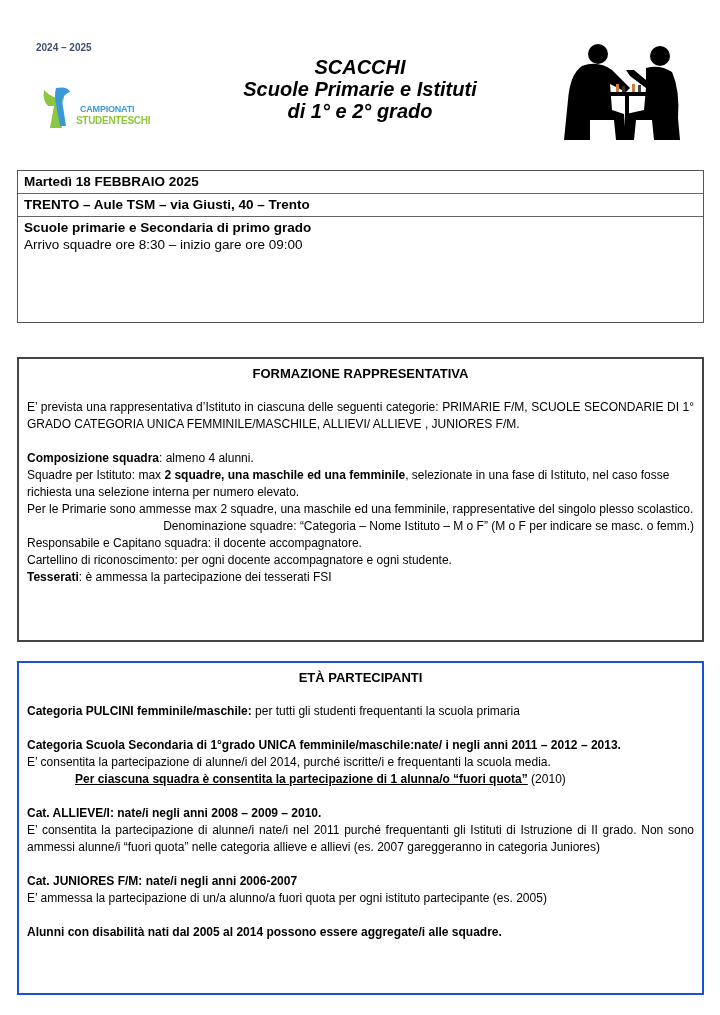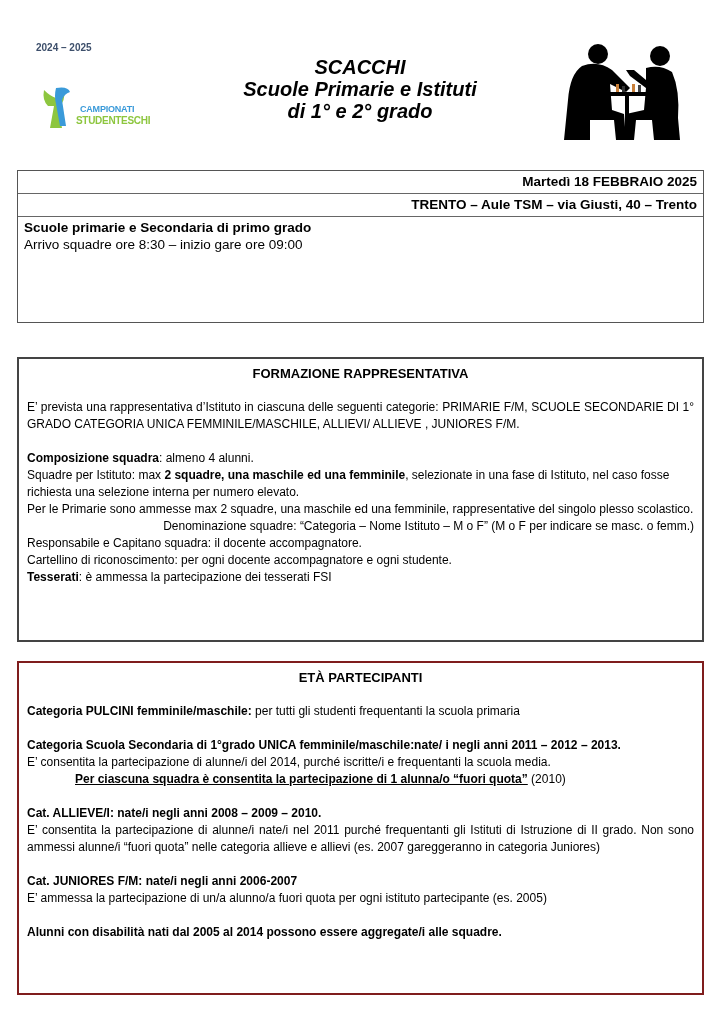"Martedì 18 FEBBRAIO 2025" .center { text-align: right -> left }
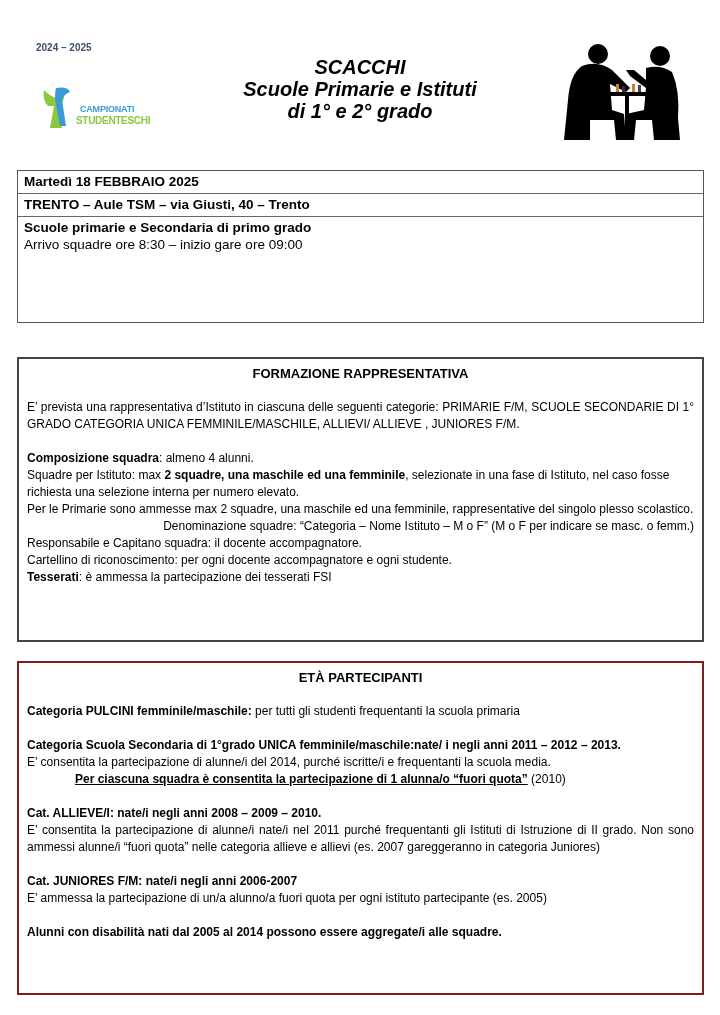"ETÀ PARTECIPANTI" #eta { border: 2px solid #7f1d1d -> 2px solid #1d4ed8 }
